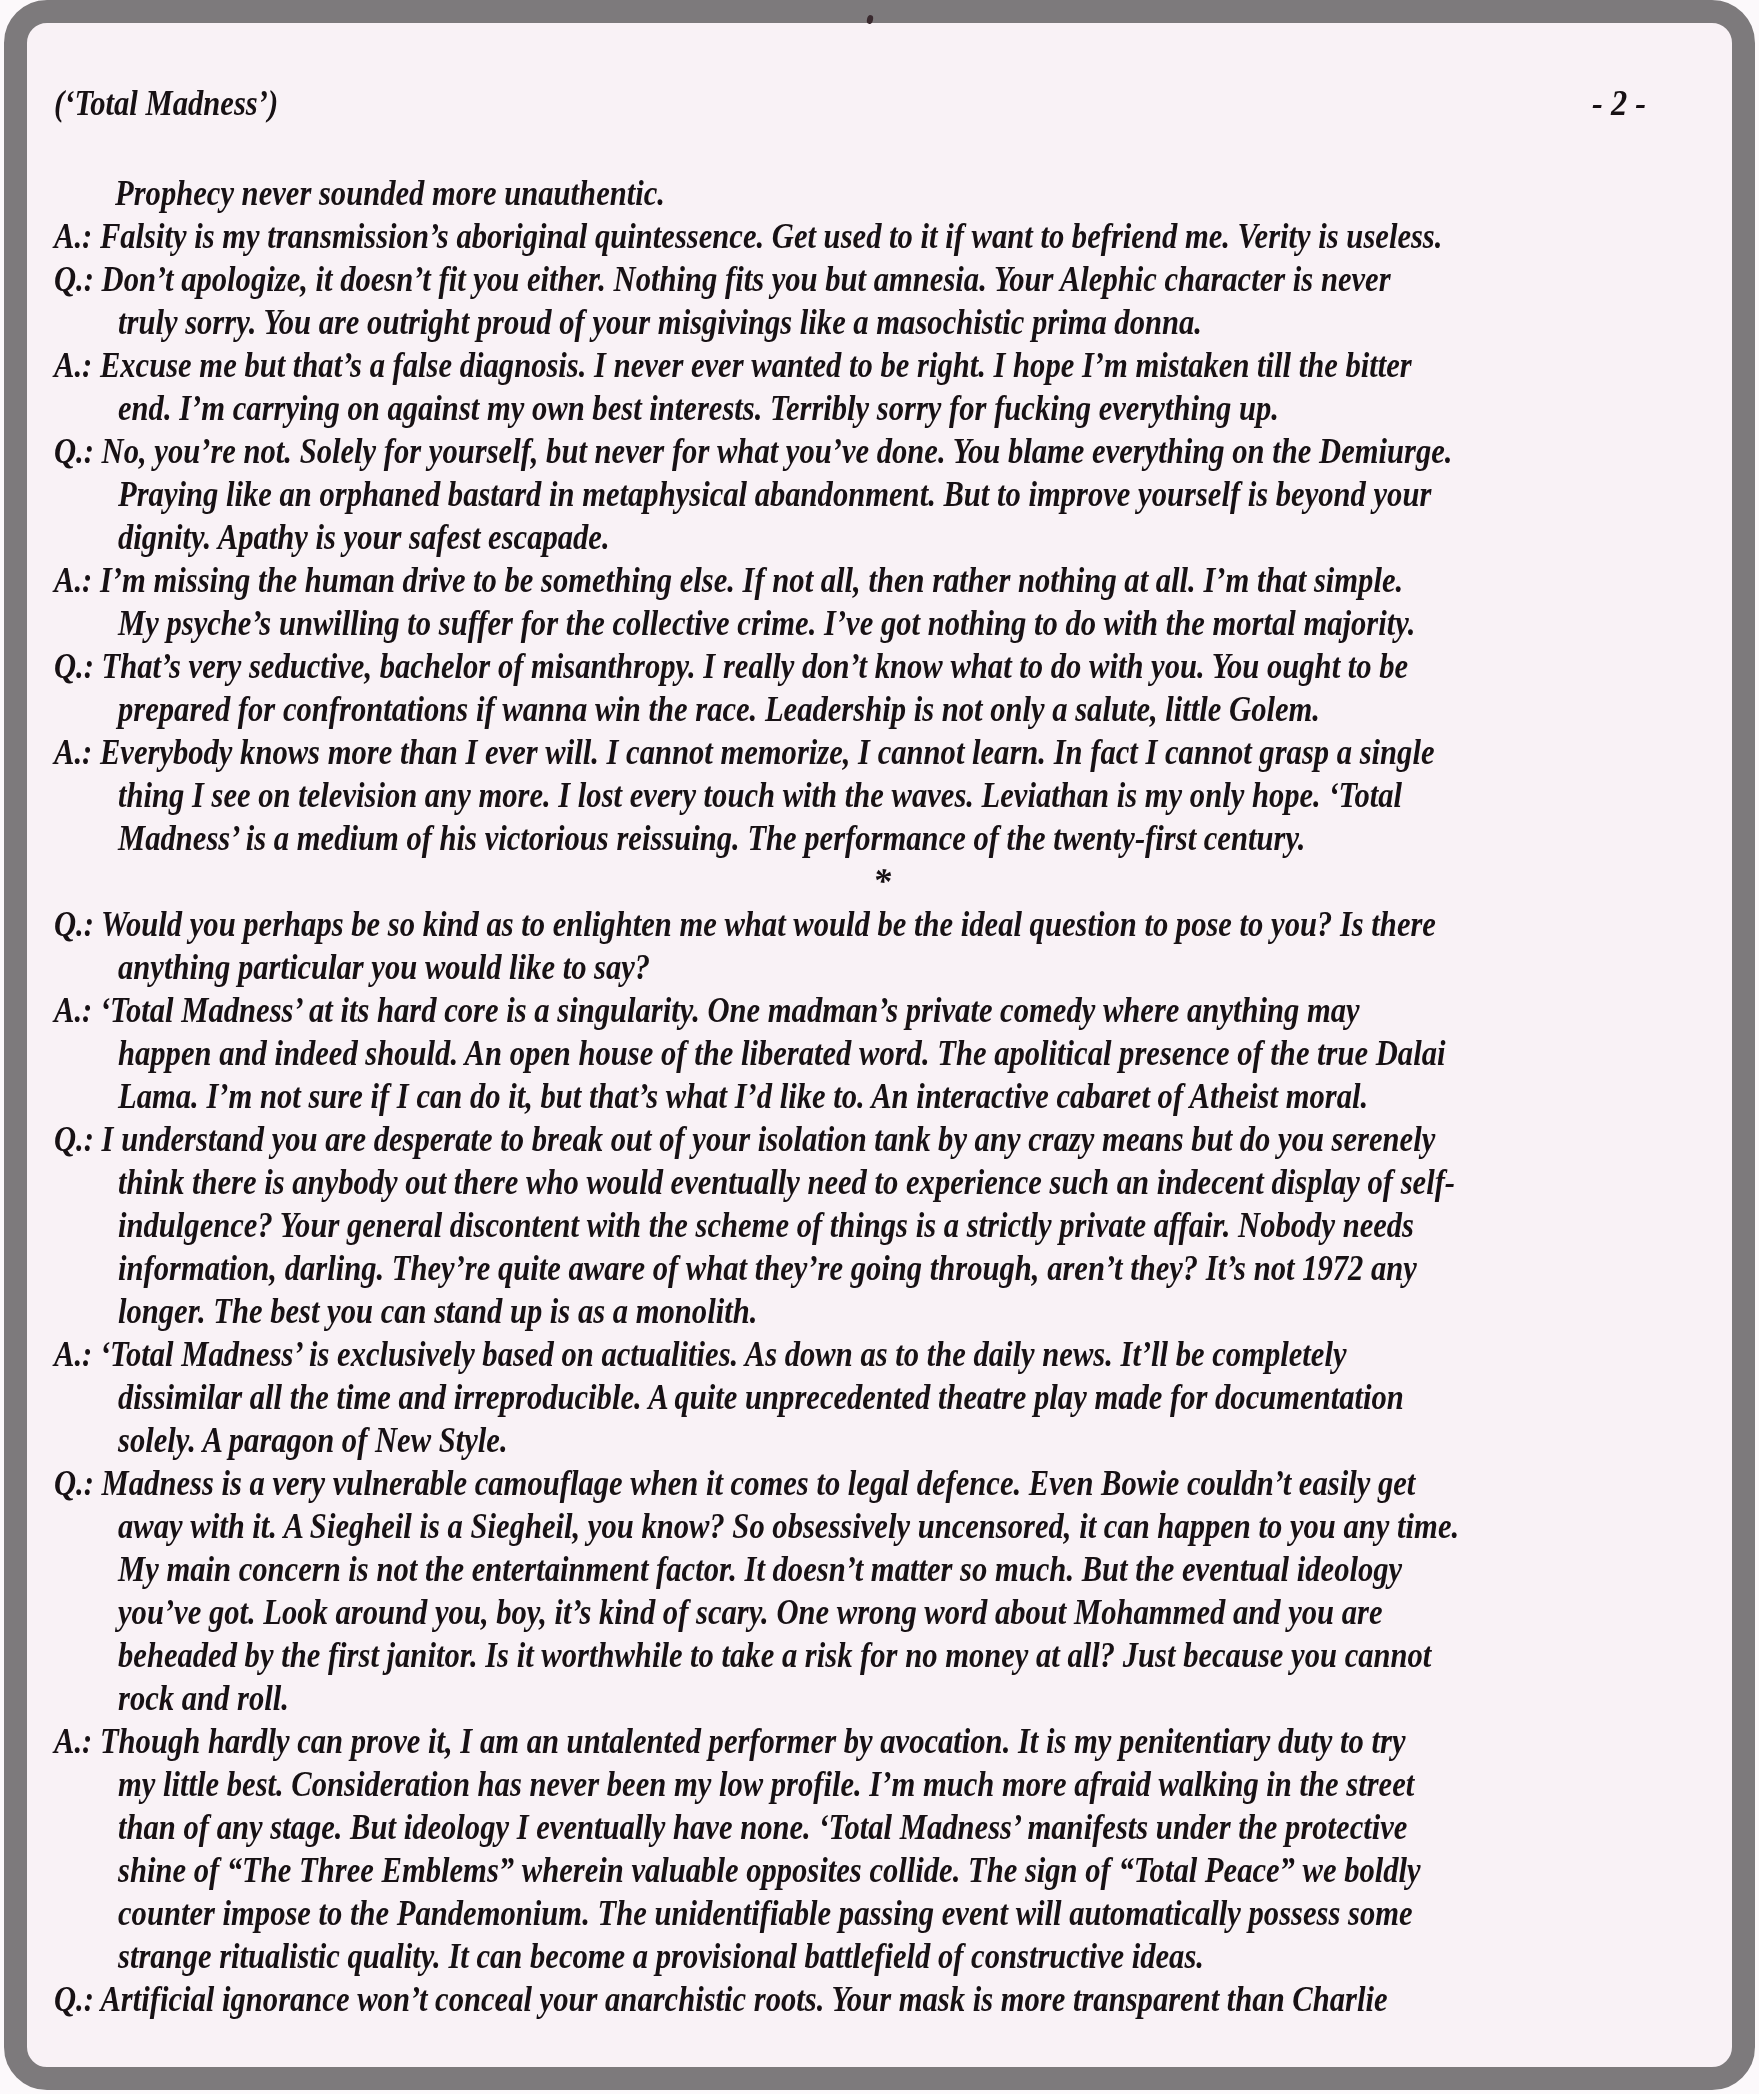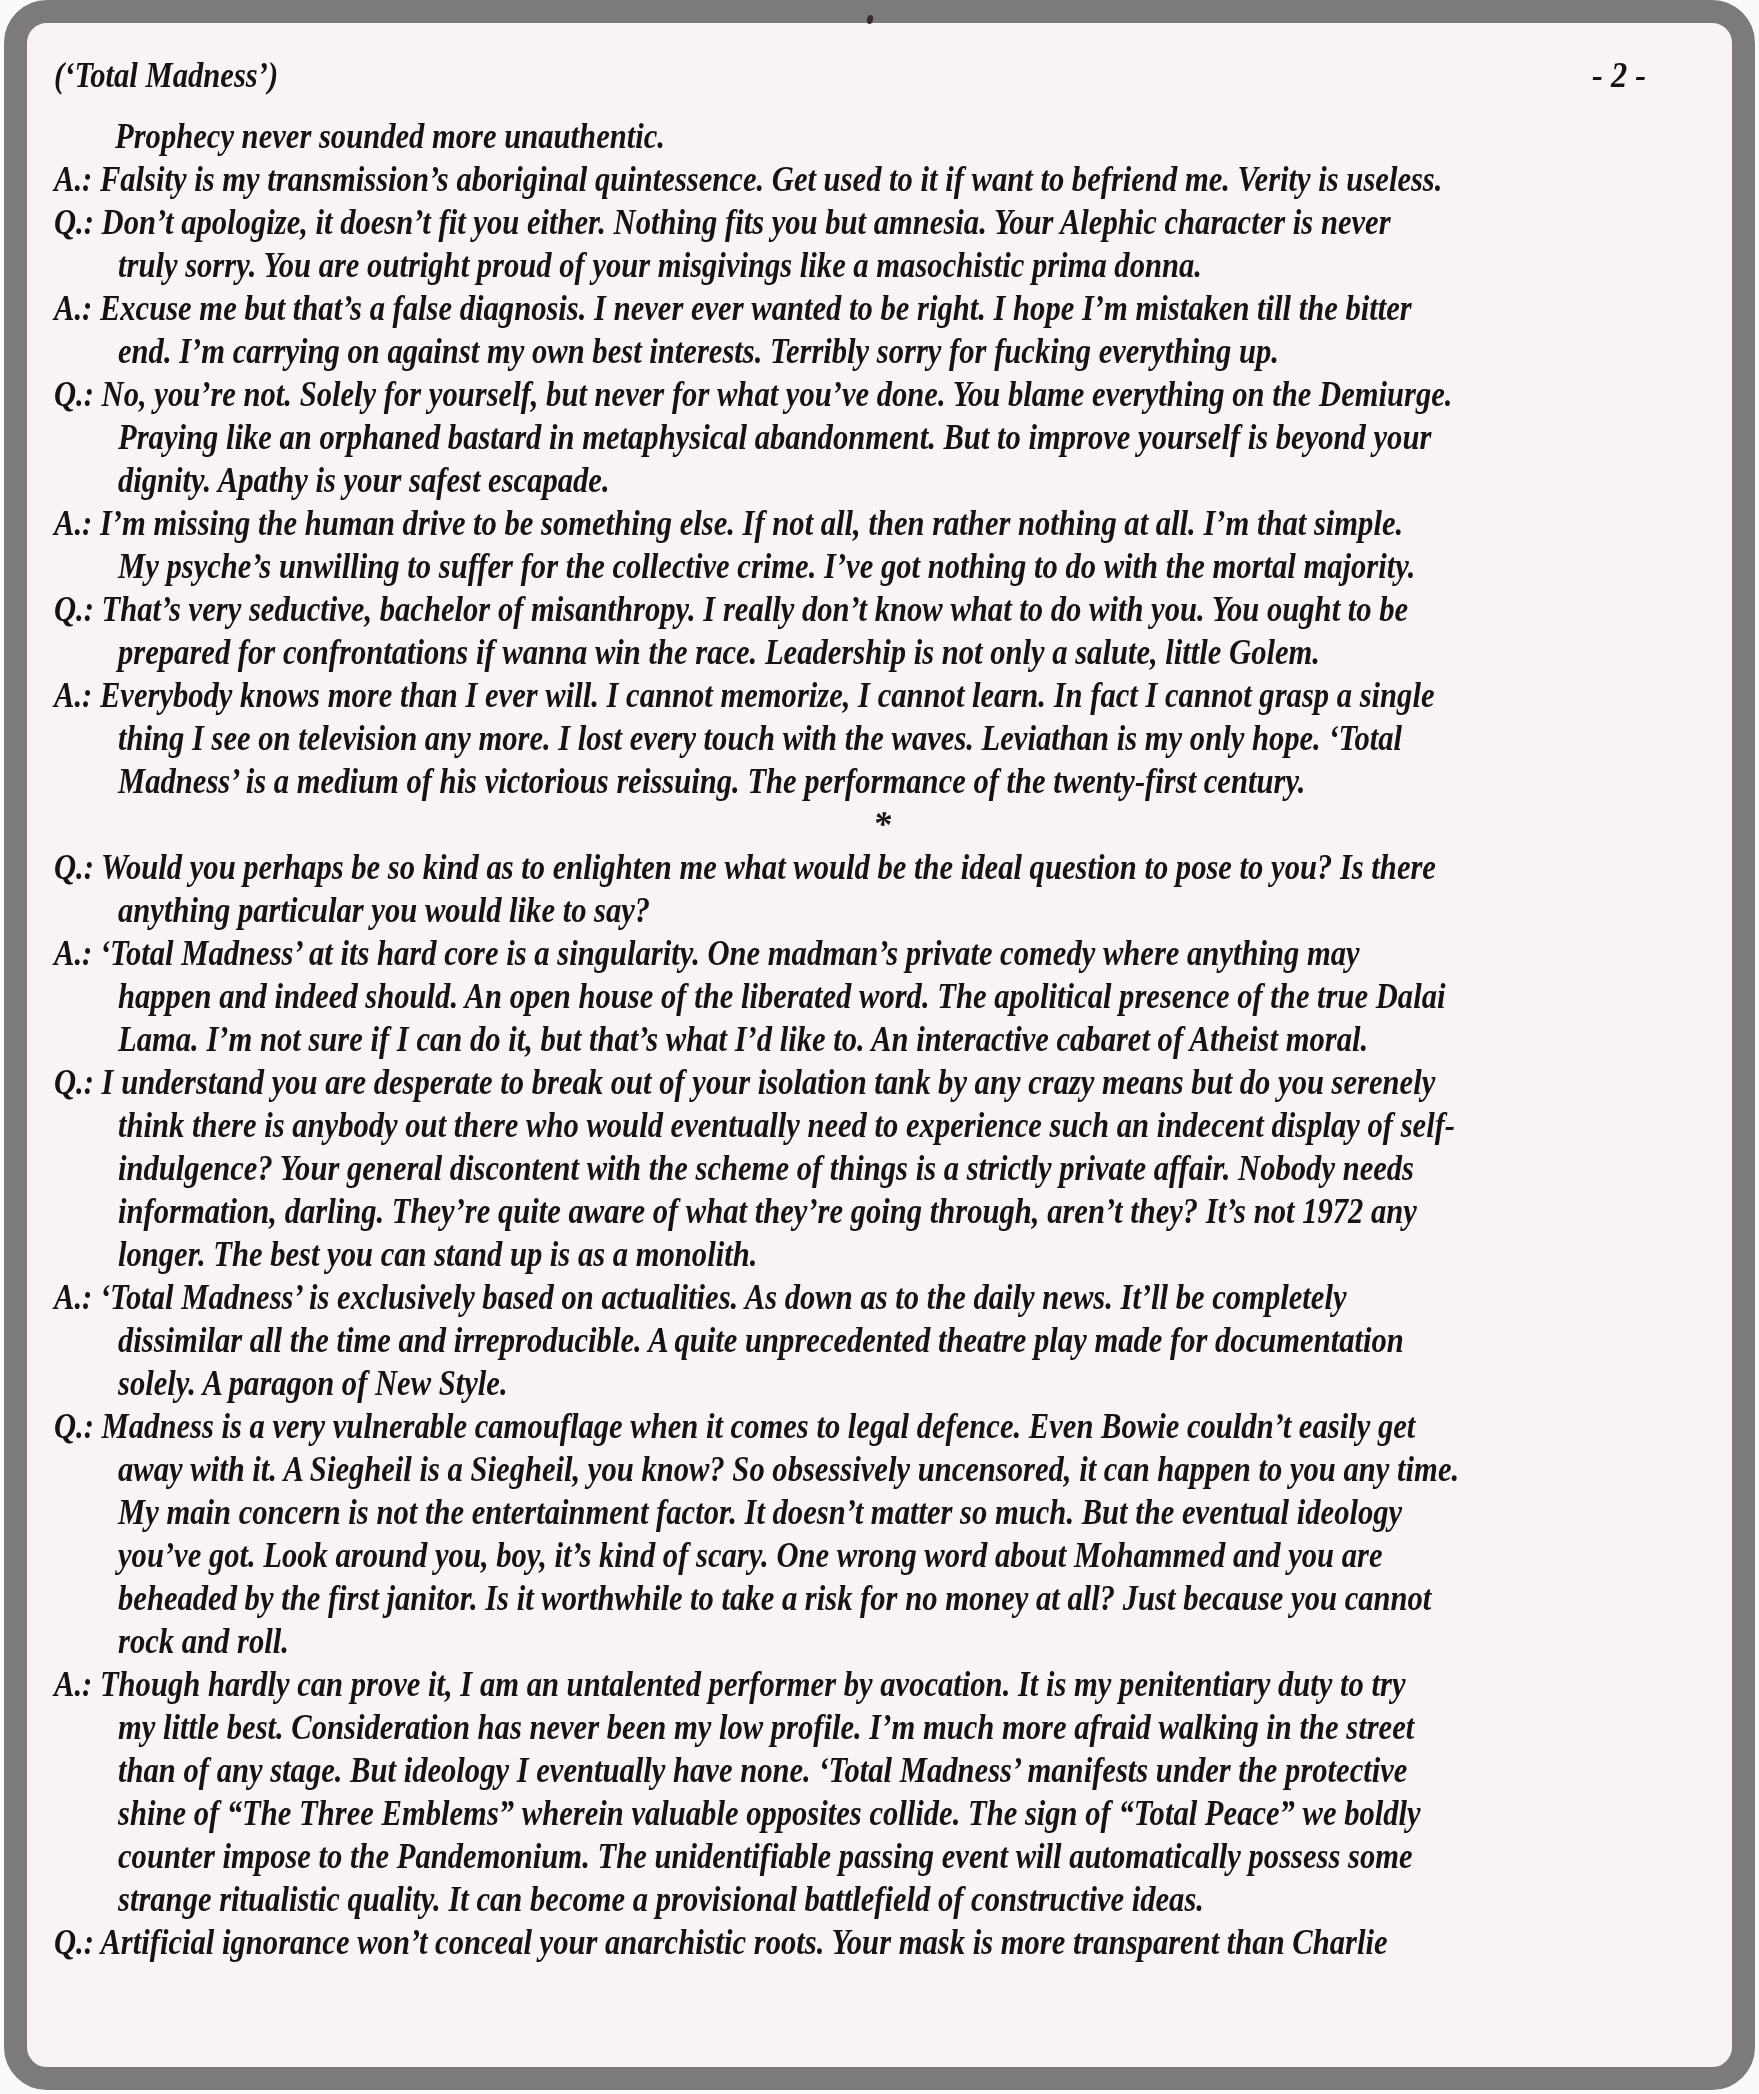"(‘Total Madness’)" .header { margin-top: none -> 28px }
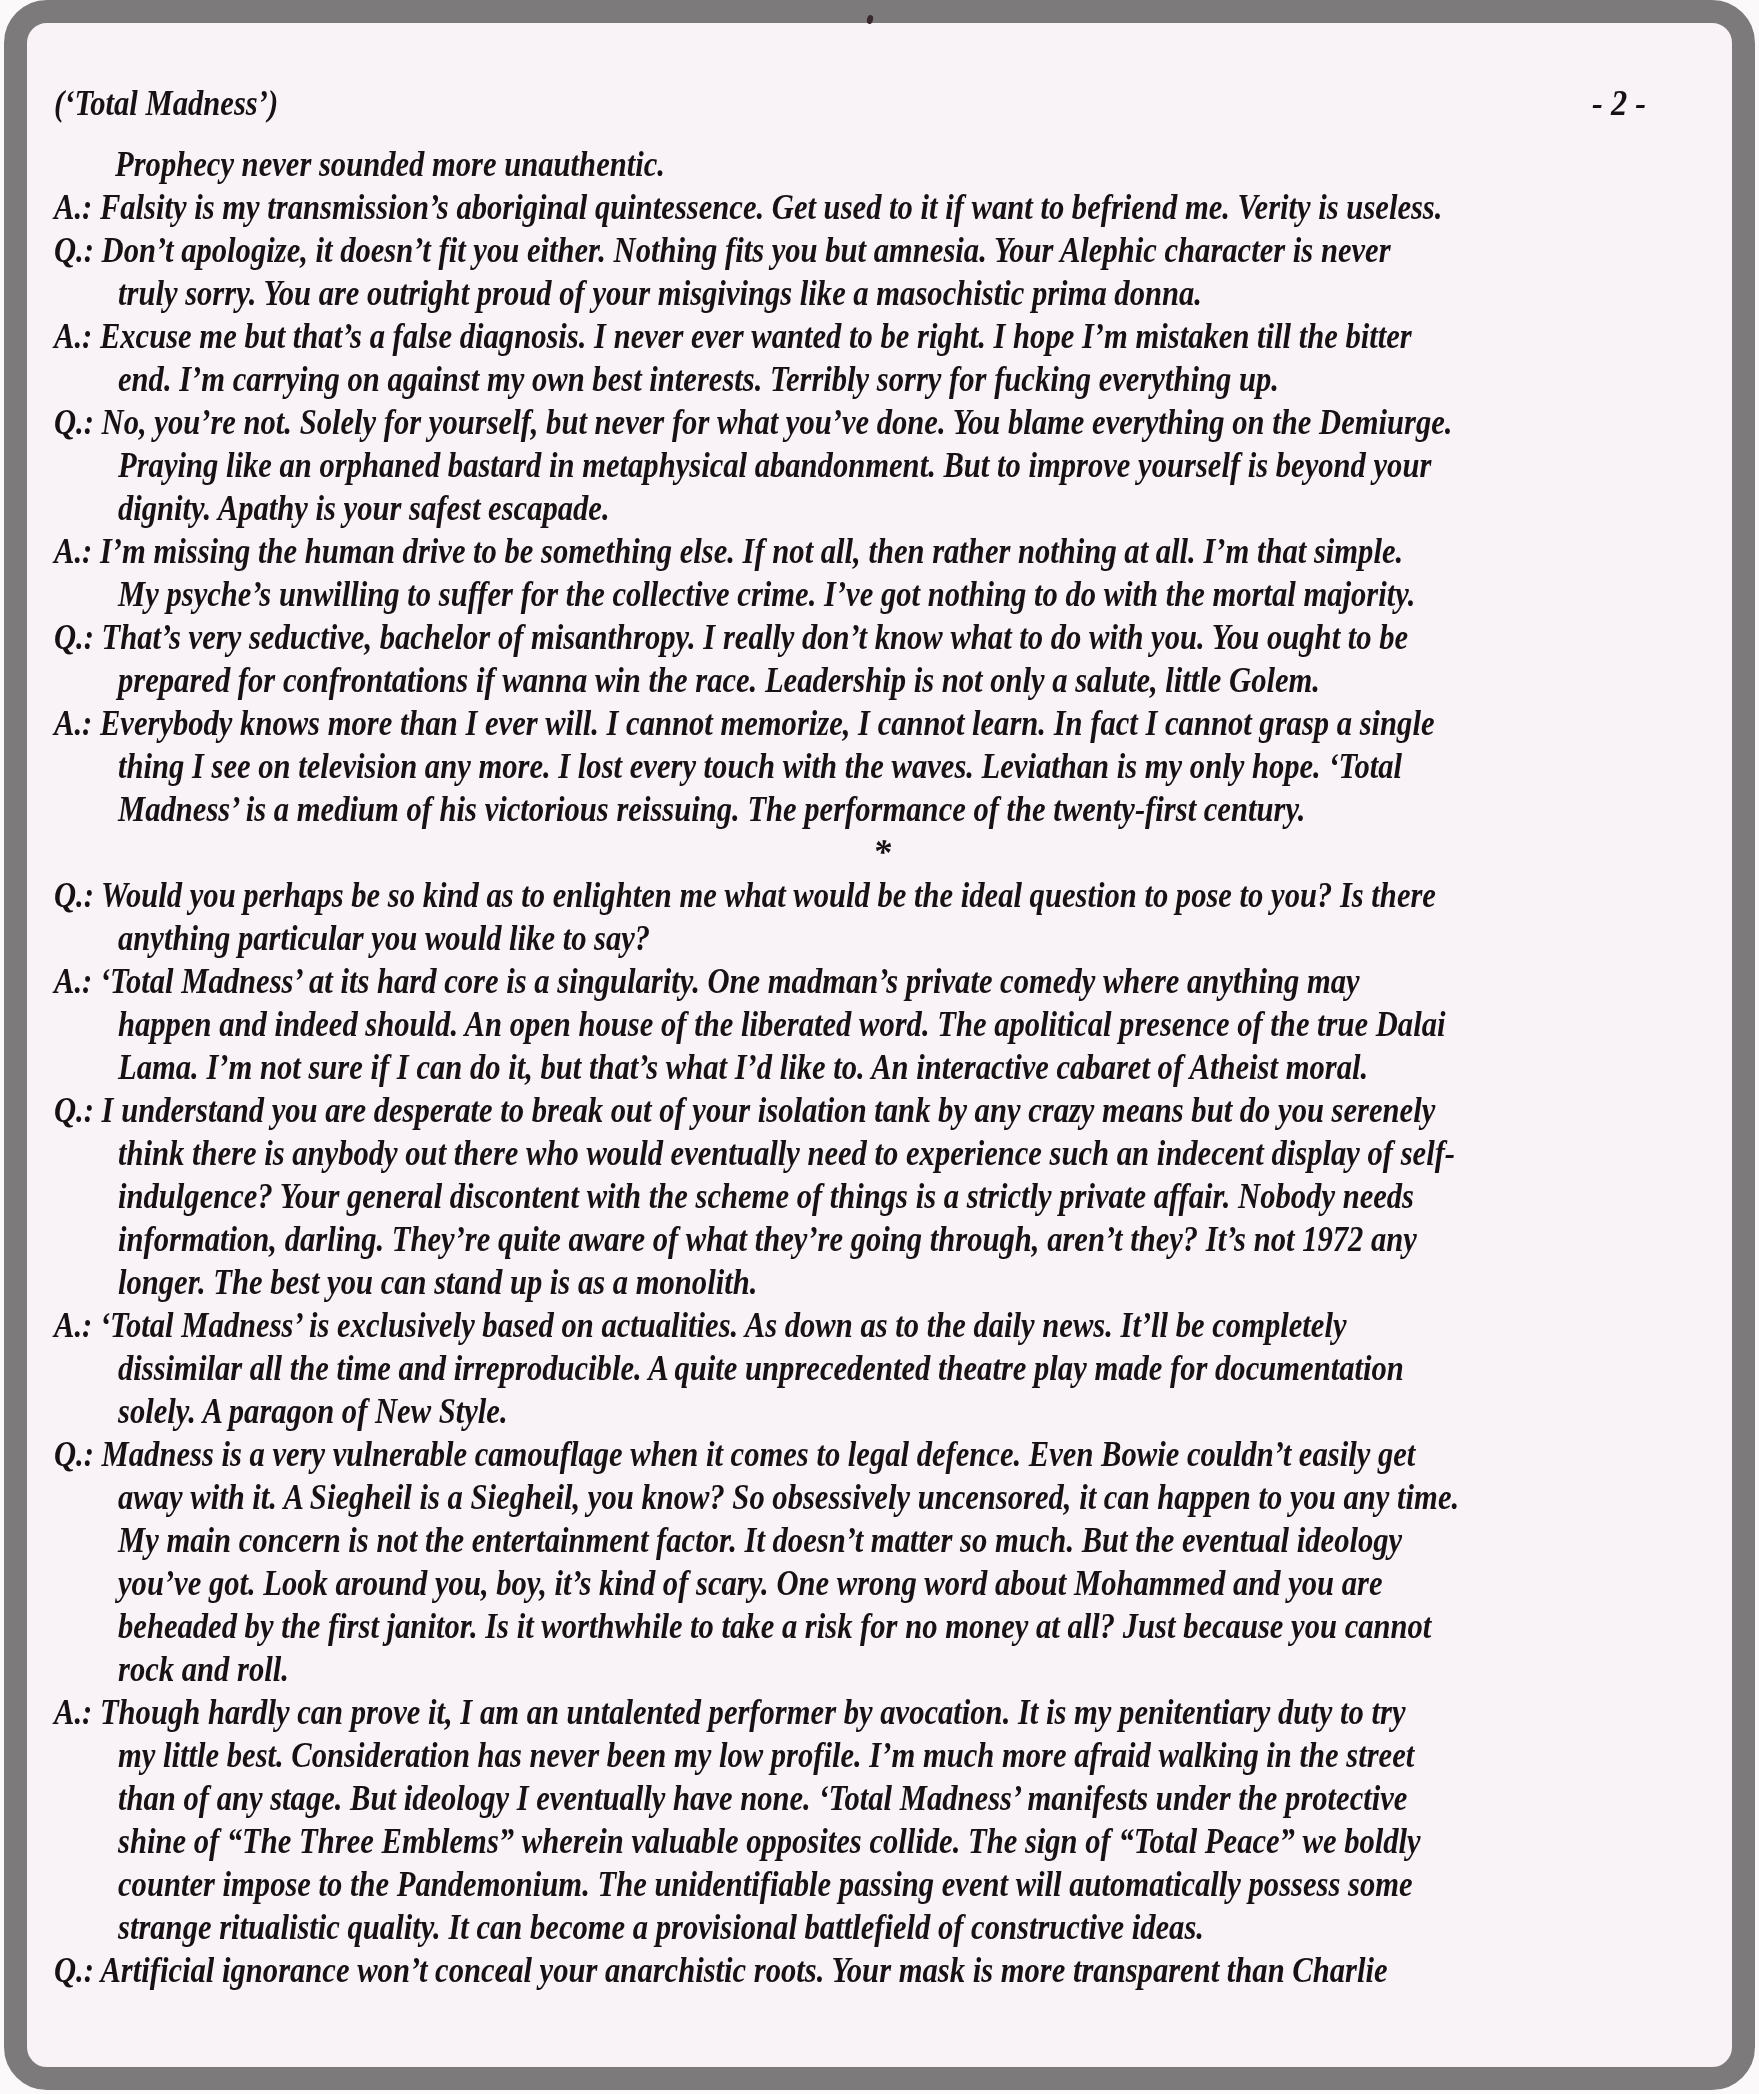"Prophecy never sounded more unauthentic." .doc-body { margin-top: 18px -> 47px }
